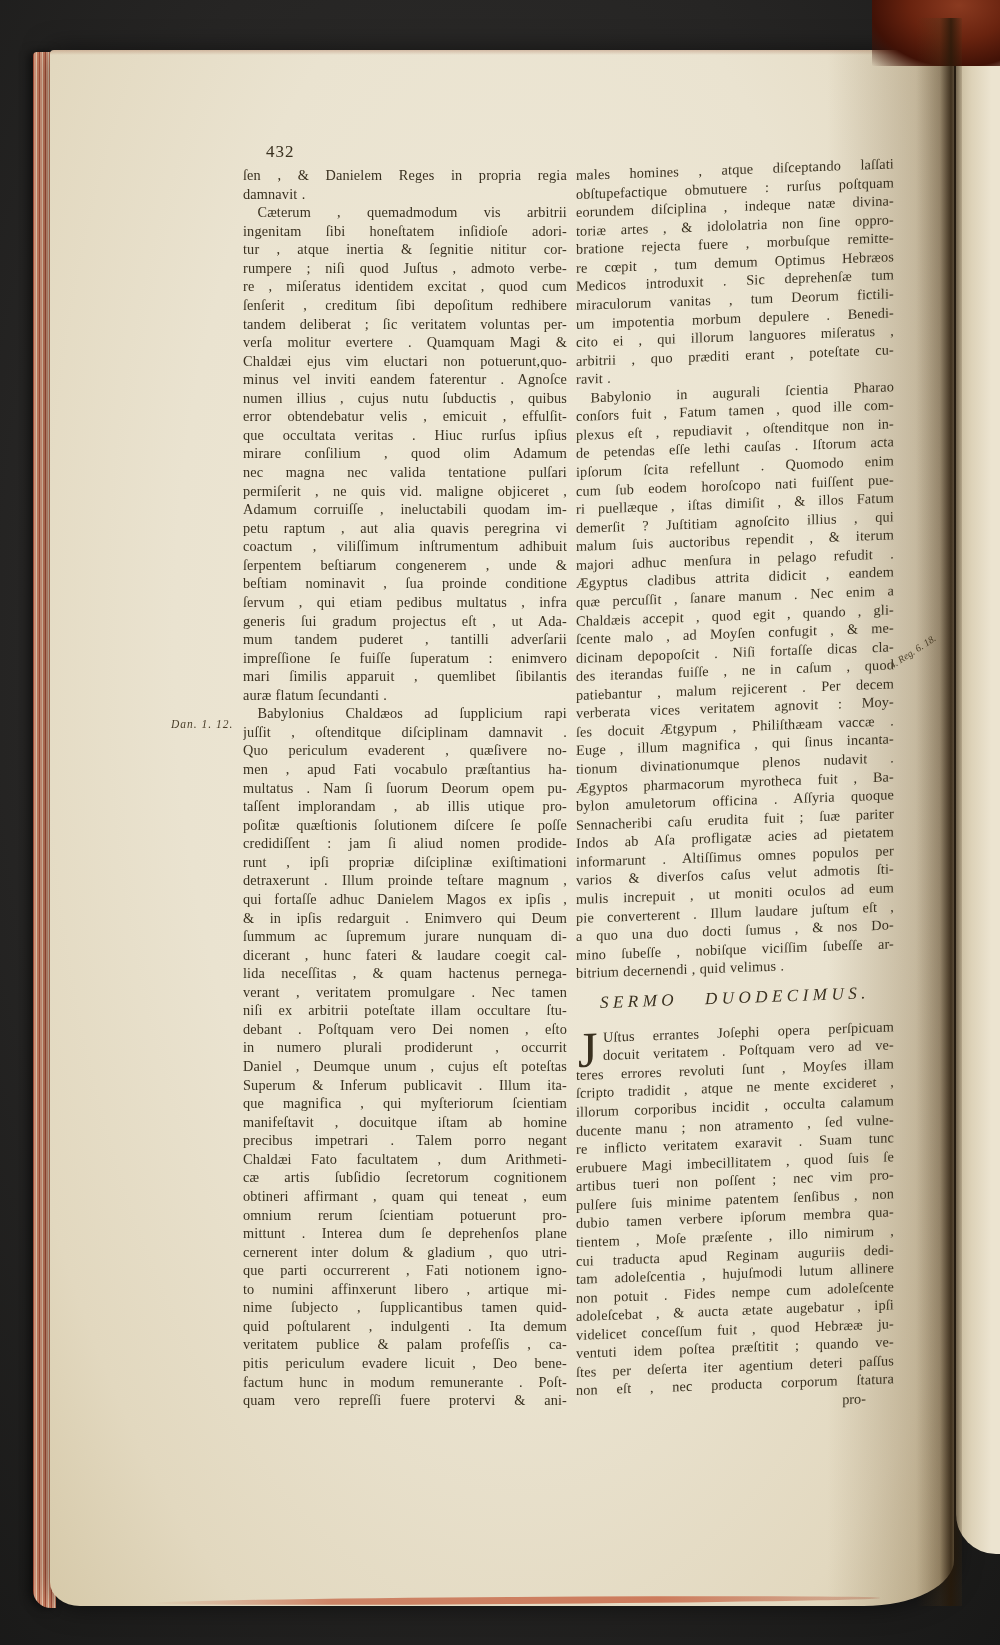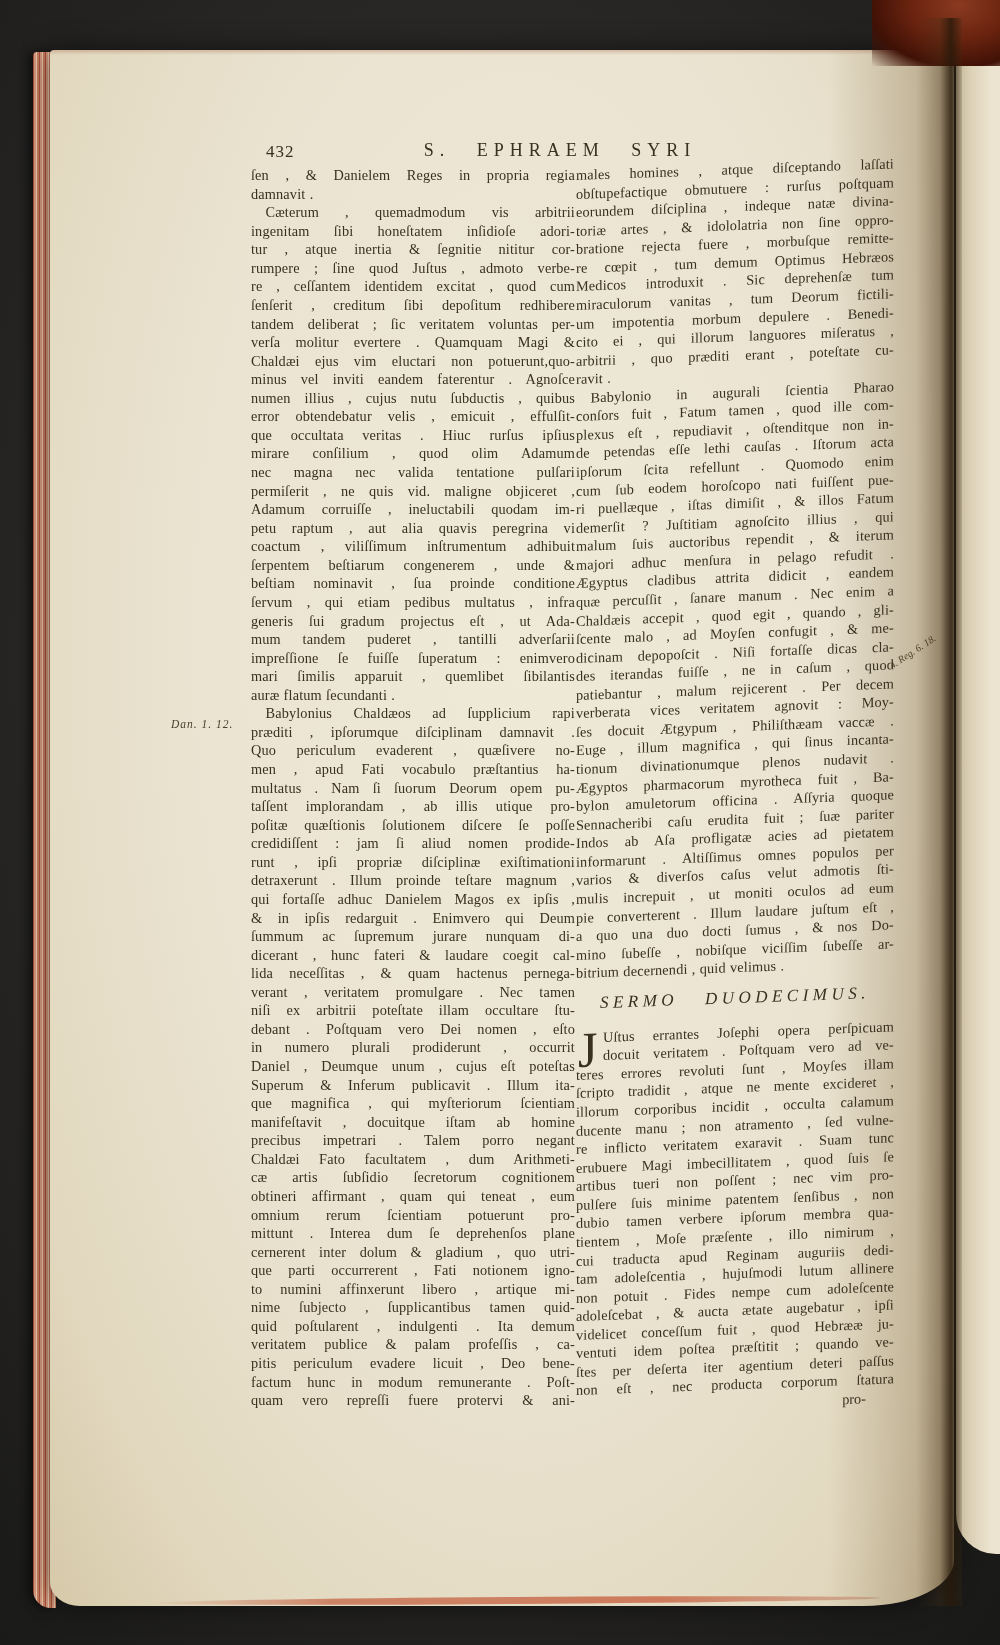"S. EPHRAEM SYRI" span.running-title { html: <span>S. EPHRAEM SYRI</span> -> none }
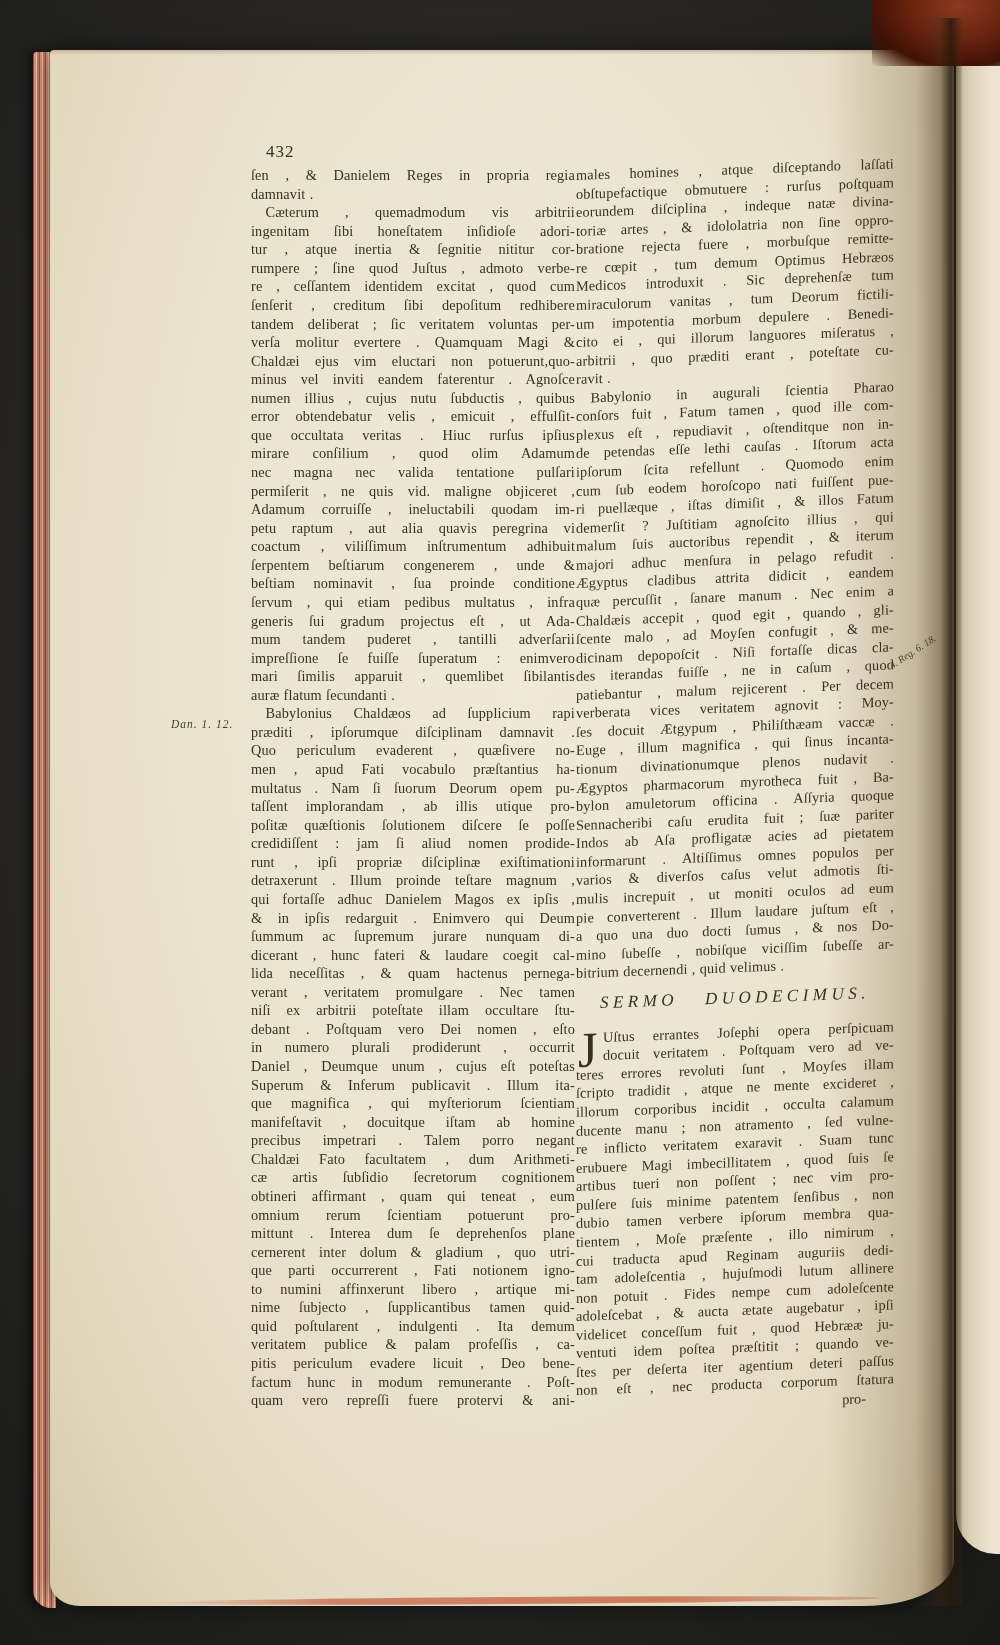"ſen , & Danielem Reges" .col-left { margin-left: 8px -> none }
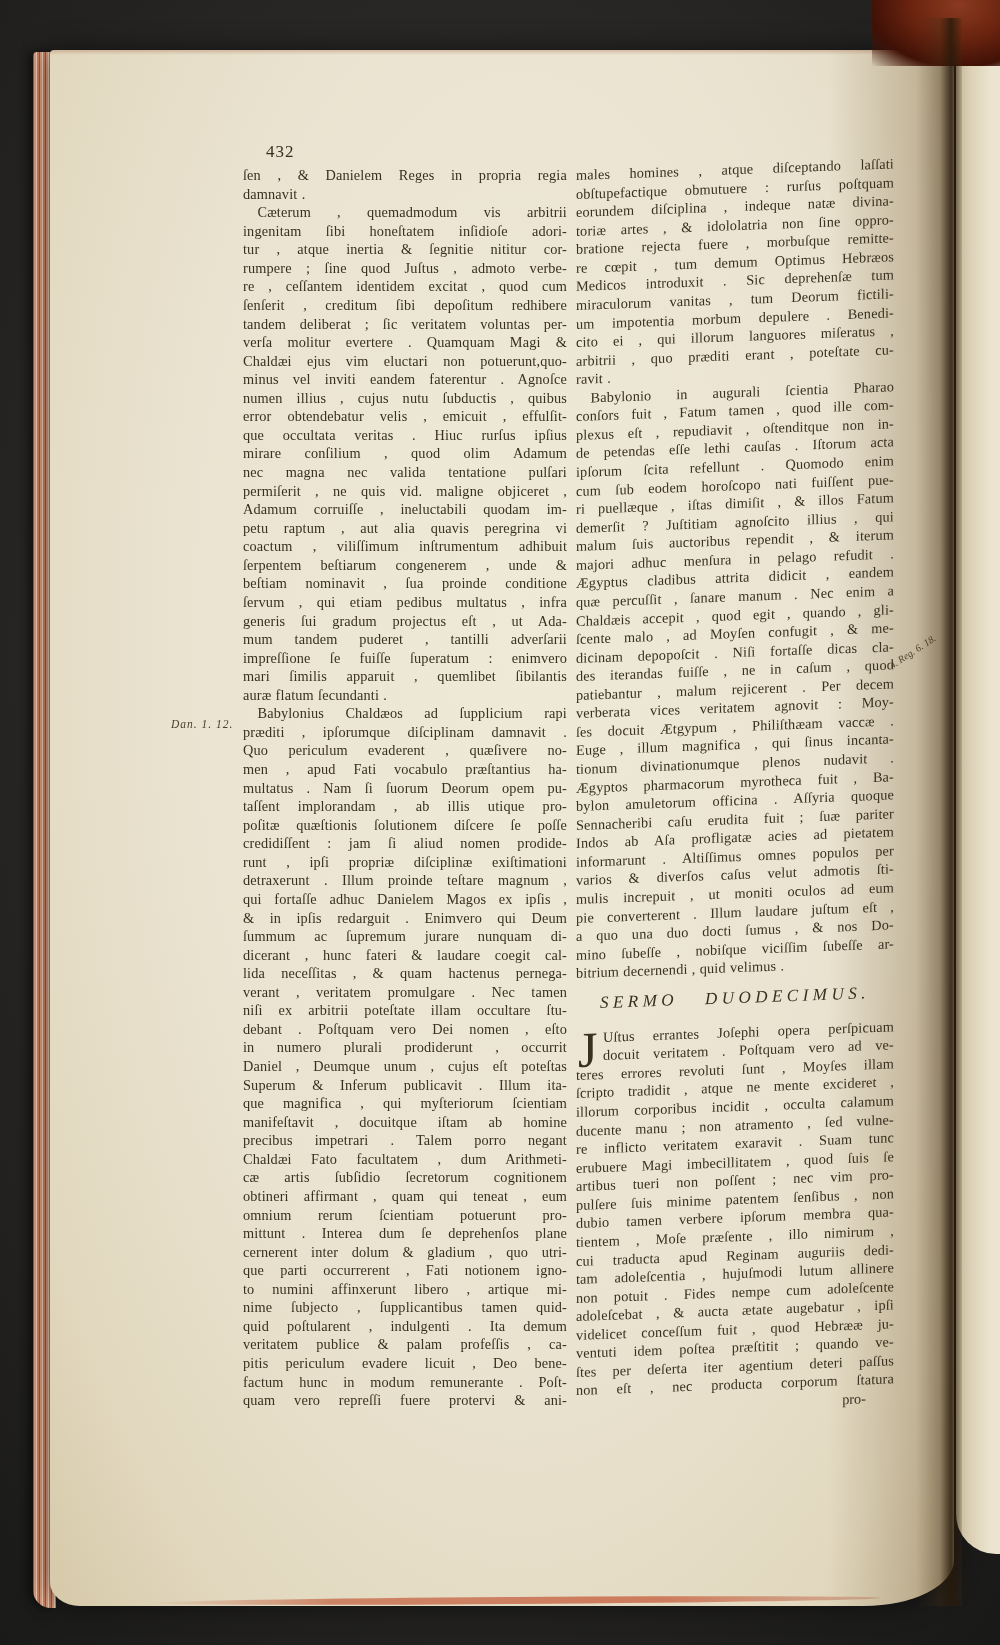"rumpere ; ſine quod Juſtus" div.line { text: ſine -> niſi }
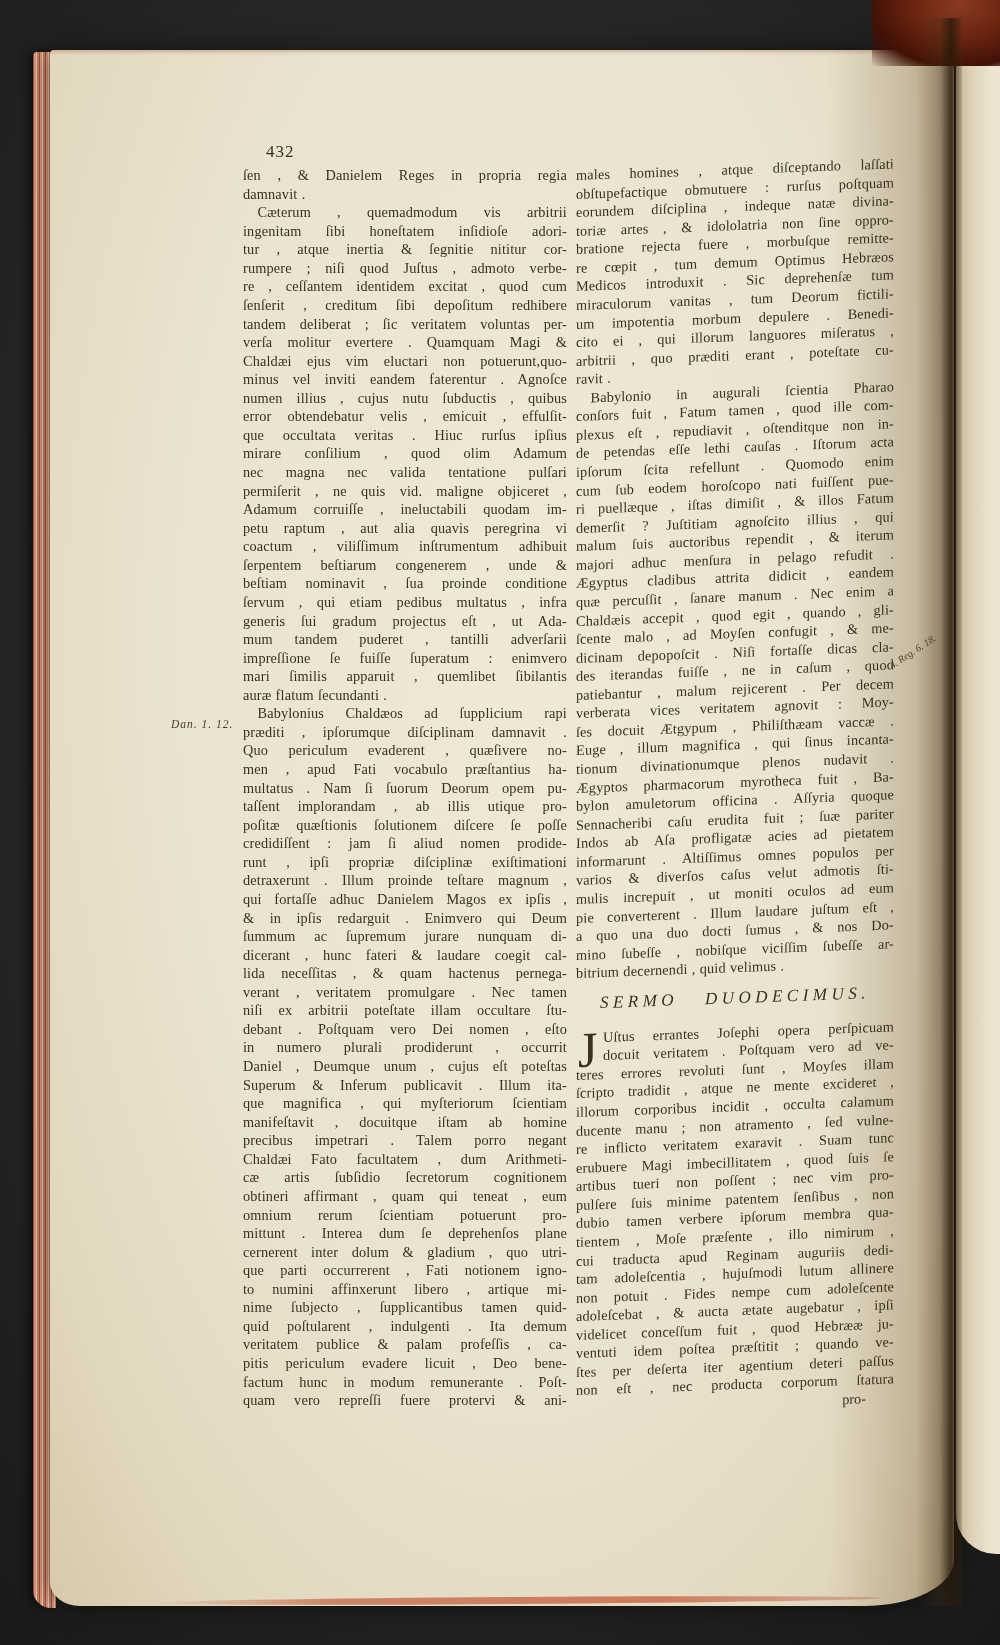"re , ceſſantem identidem excitat" div.line { text: ceſſantem -> miſeratus }
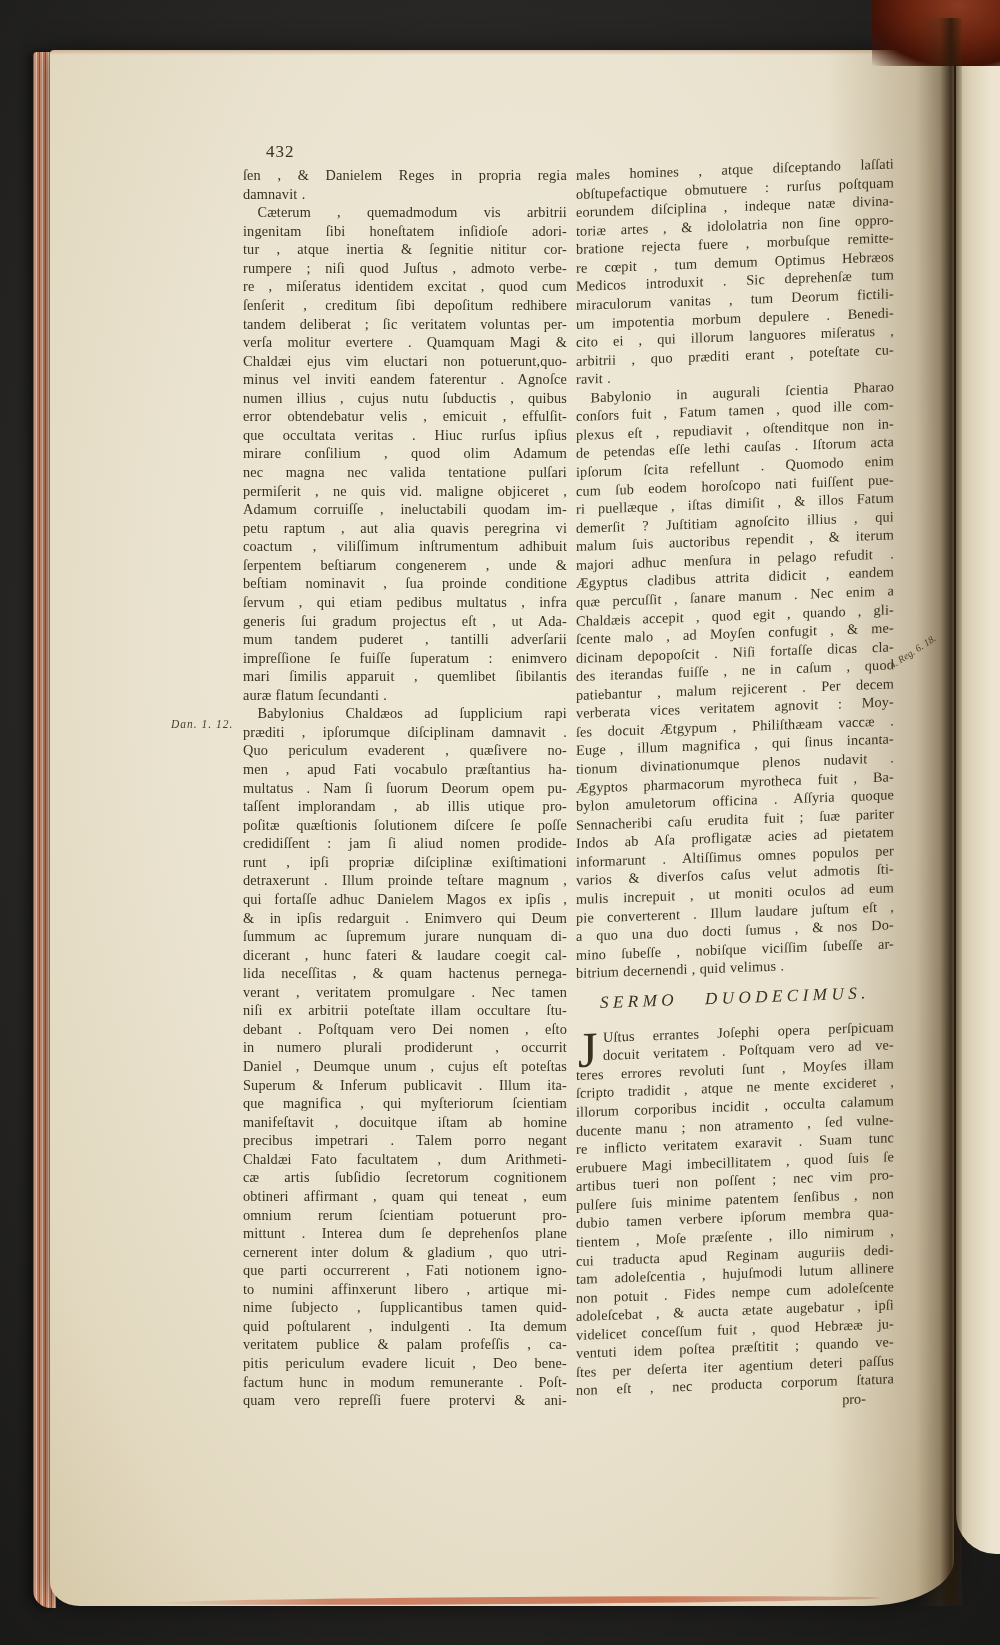"præditi , ipſorumque diſciplinam" div.line { text: præditi , ipſorumque -> juſſit , oſtenditque }
